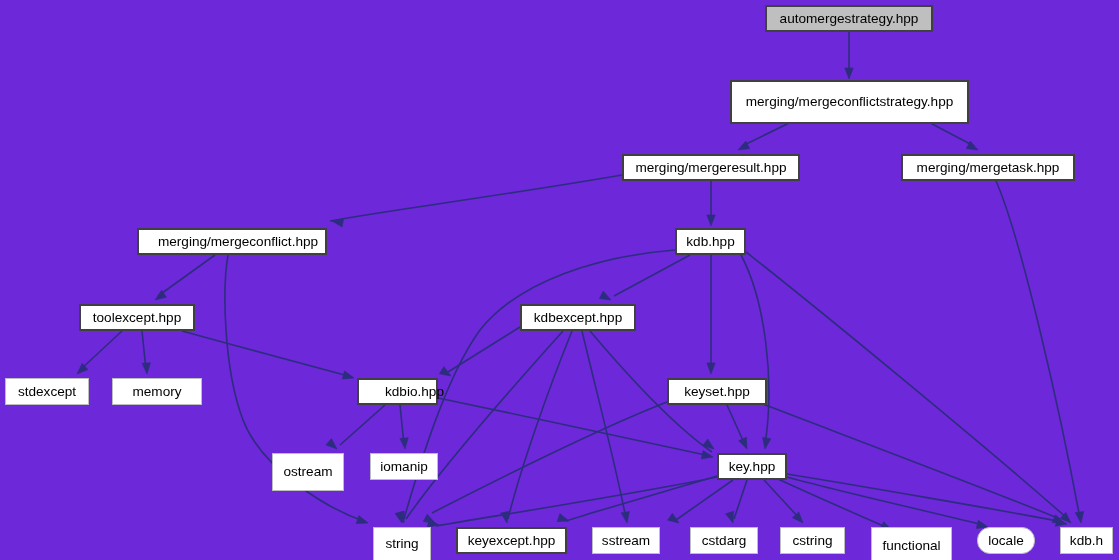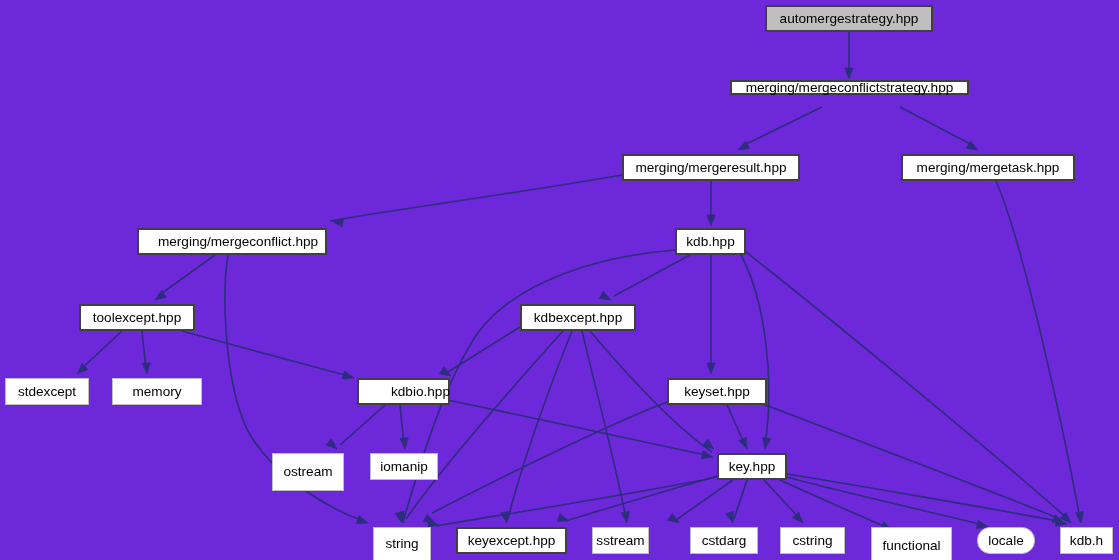"merging/mergeconflictstrategy.hpp" div.node-box { height: 15px -> 44px }
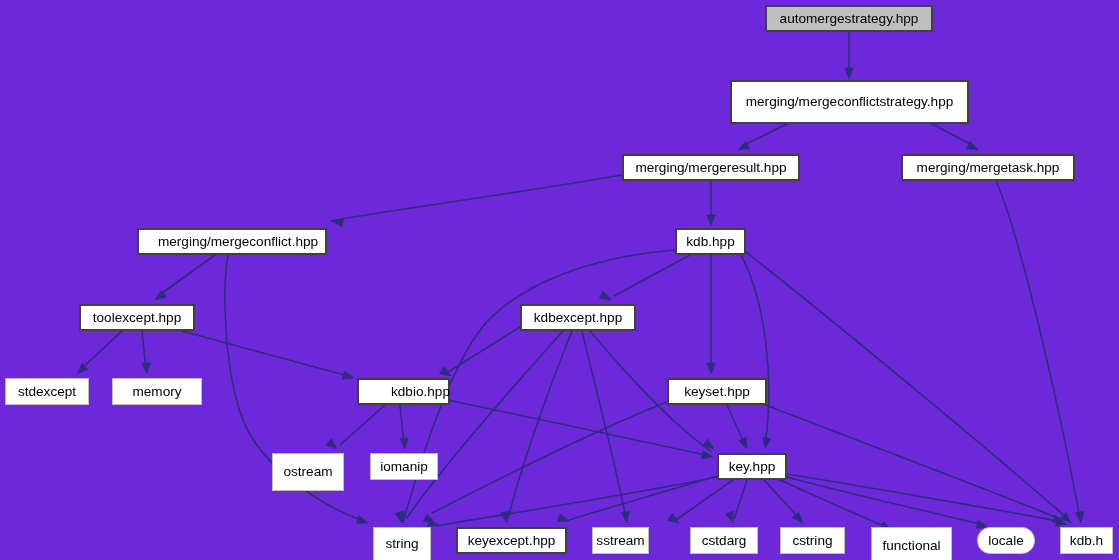"kdbio.hpp" div.node-box { width: 93px -> 81px }
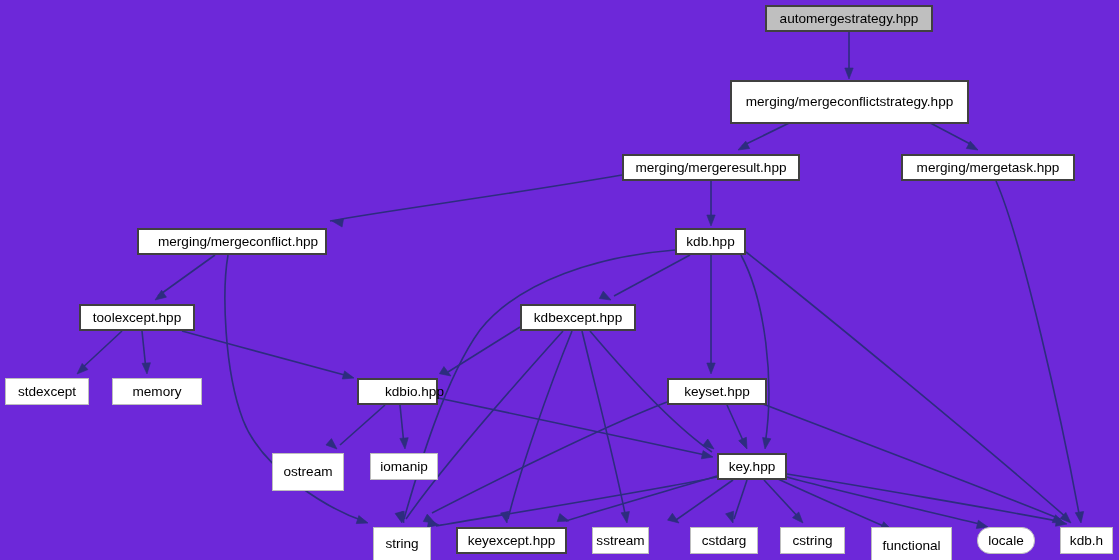"sstream" div.node-box { width: 57px -> 68px }
